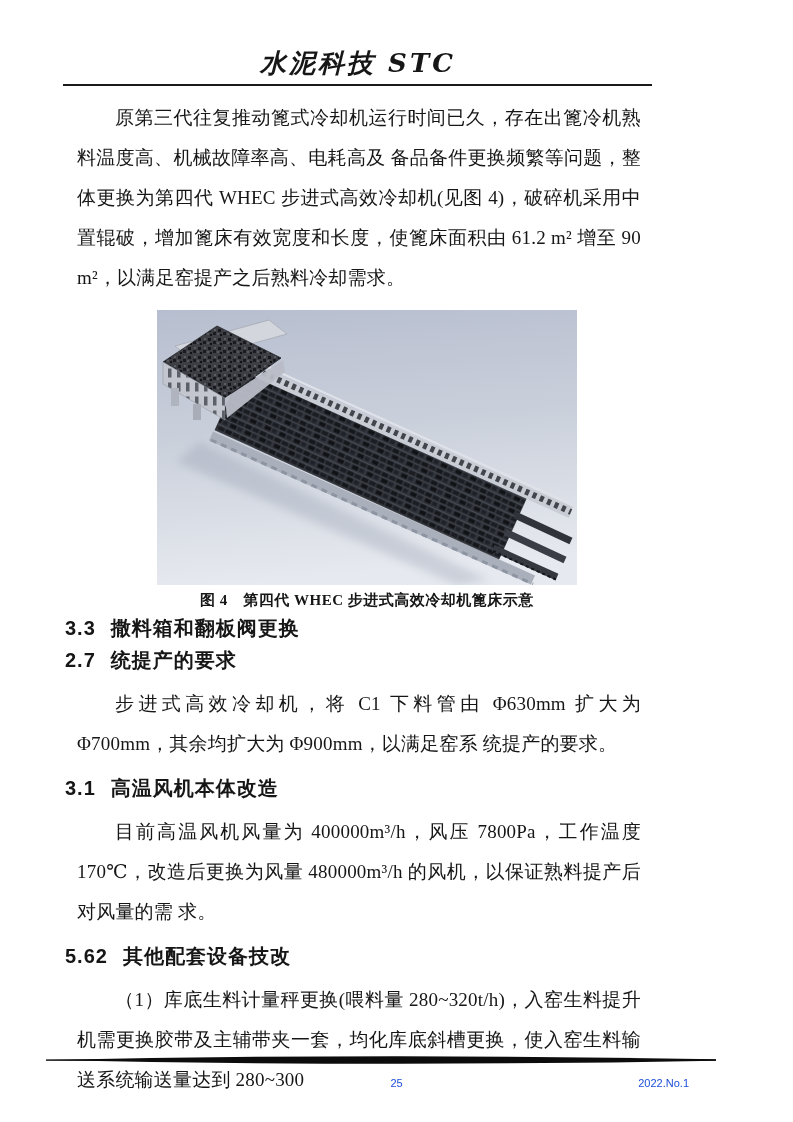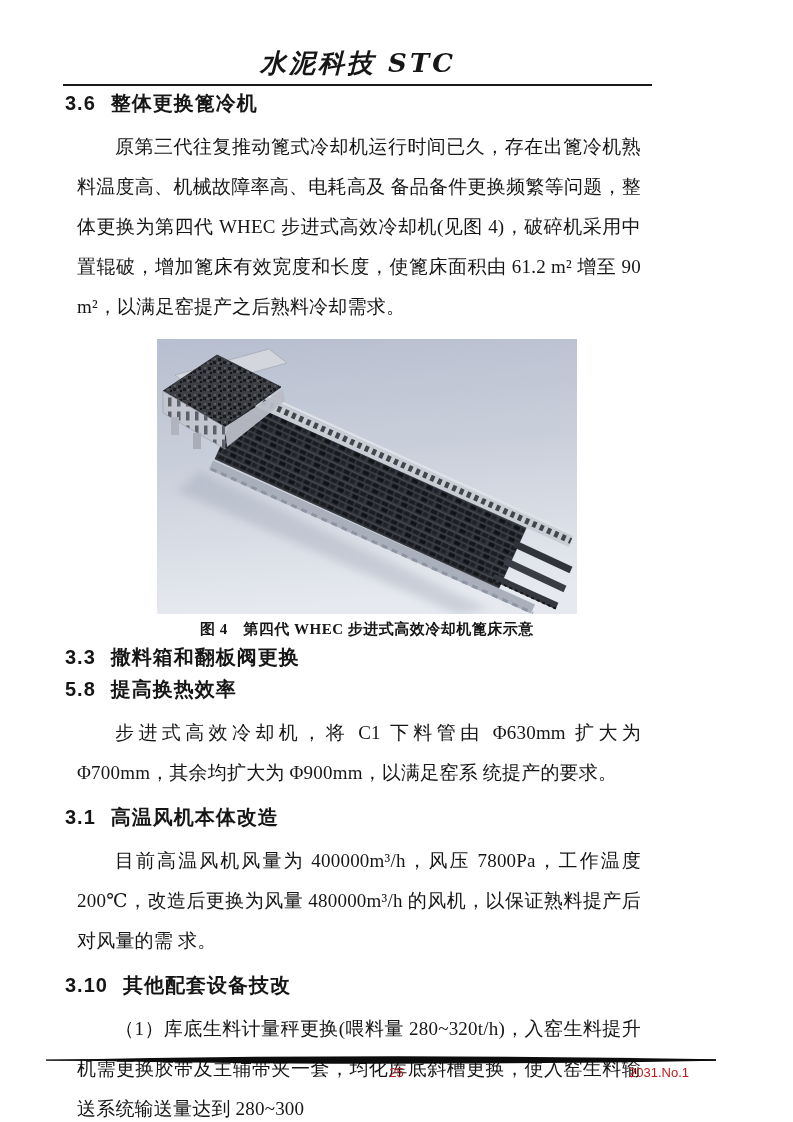"3.6 整体更换篦冷机" h2.section-heading { html: <h2><span>3.6</span><span>整体更换篦冷机</span></h2> -> none }
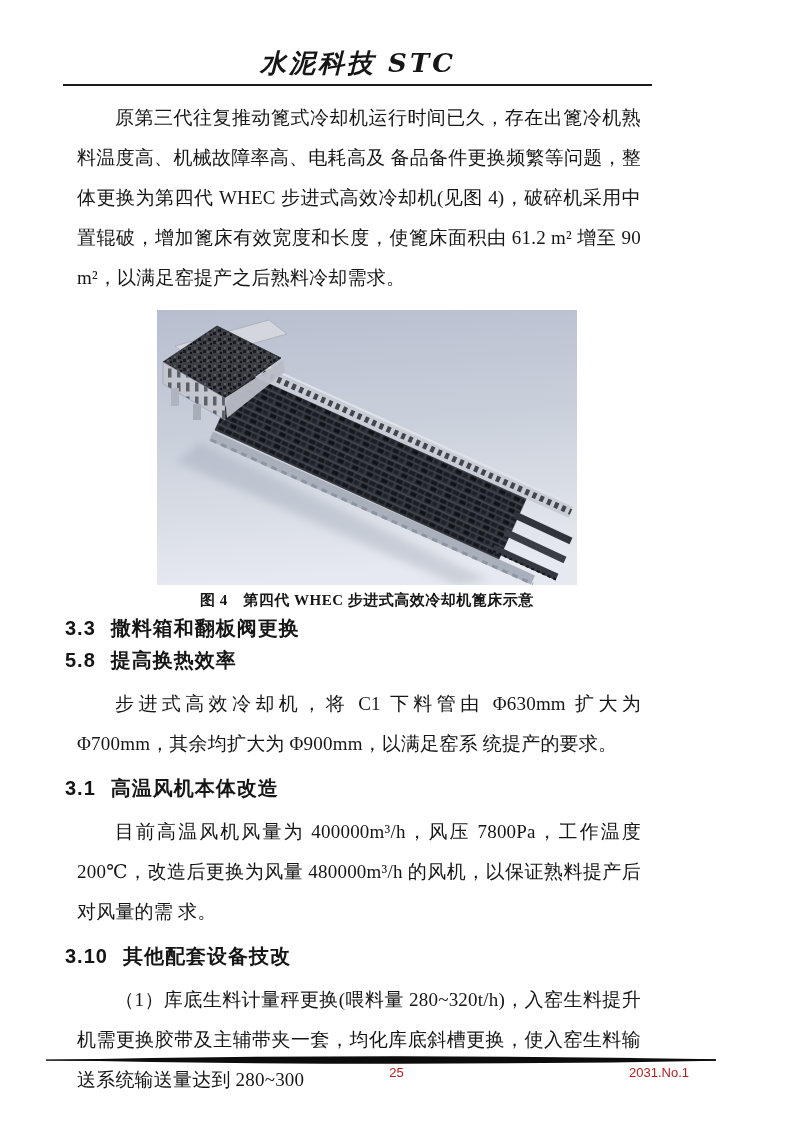"5.8" span.sec-num { text: 5.8 -> 2.7 }
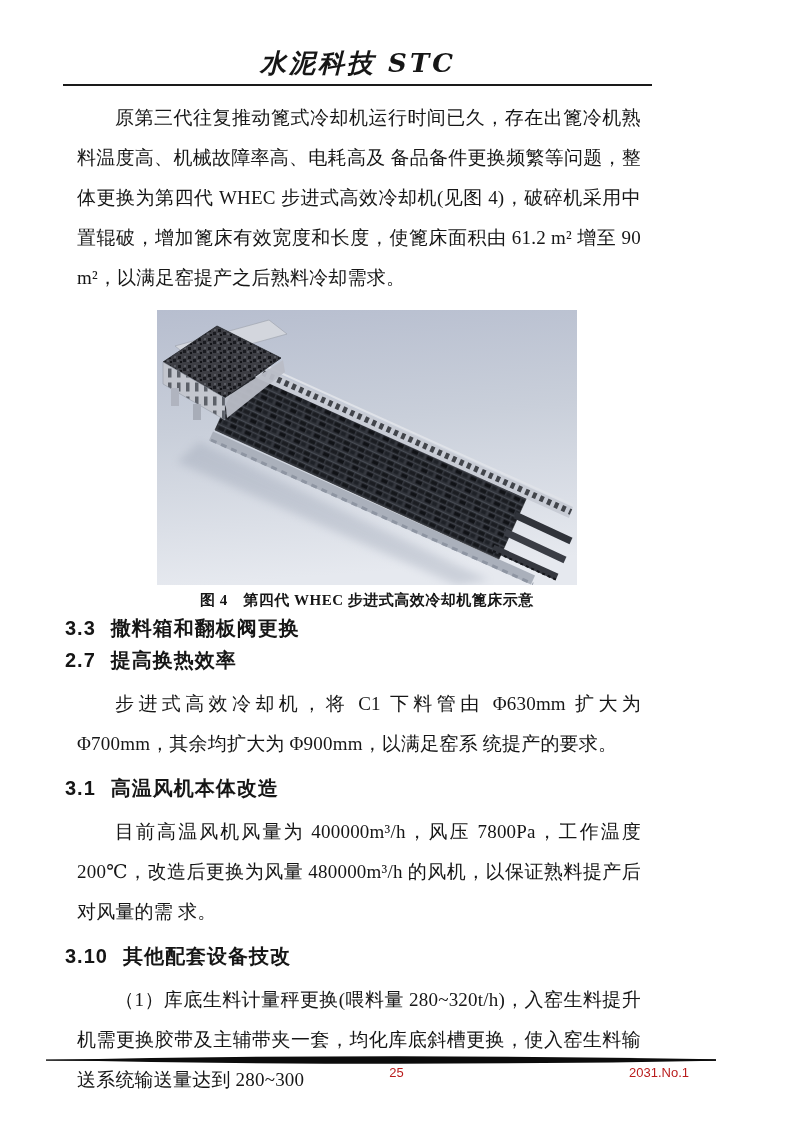"提高换热效率" span { text: 提高换热效率 -> 统提产的要求 }
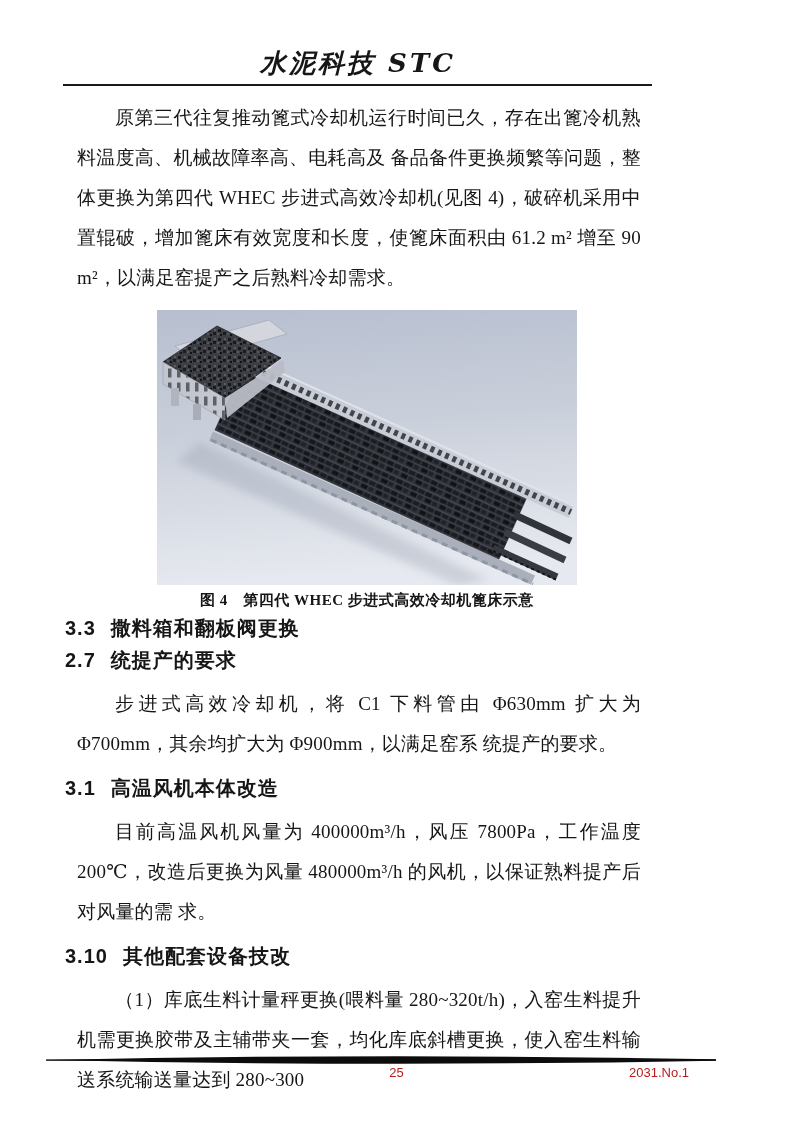"目前高温风机风量为 400000m³/h，风压 7800Pa，工作温度" p.body-text { text: 200 -> 170 }
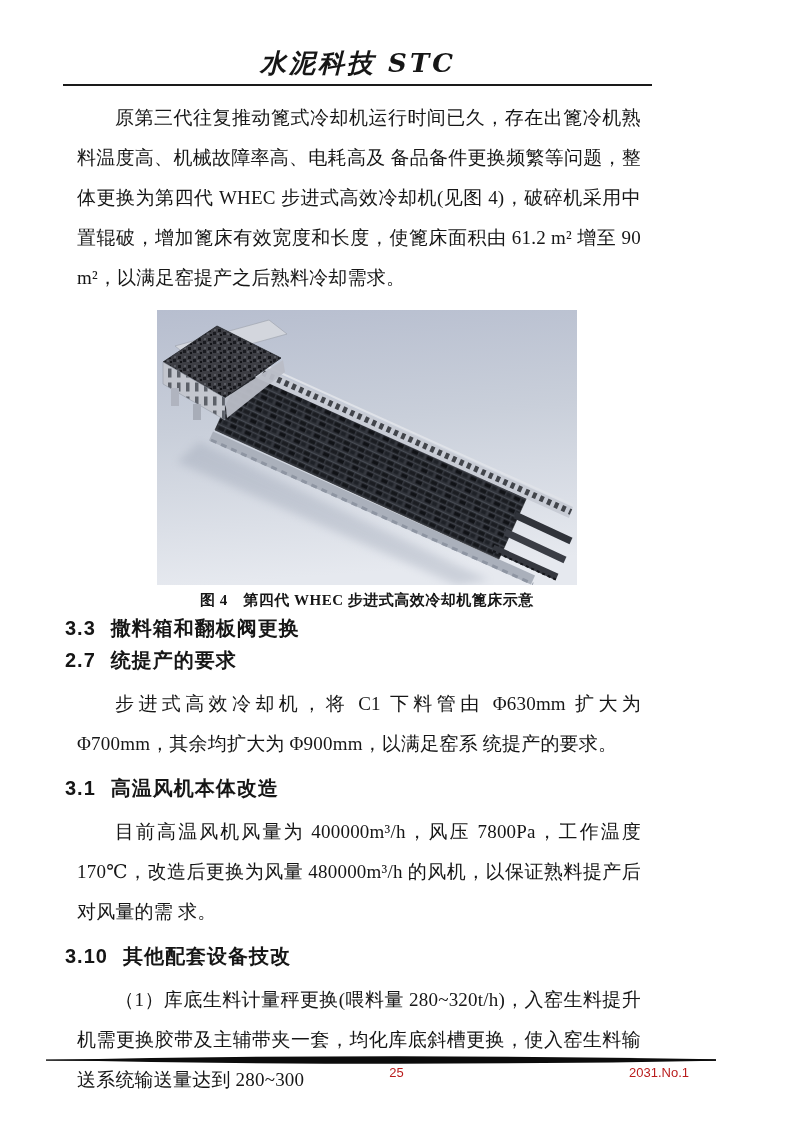"3.10" span.sec-num { text: 3.10 -> 5.62 }
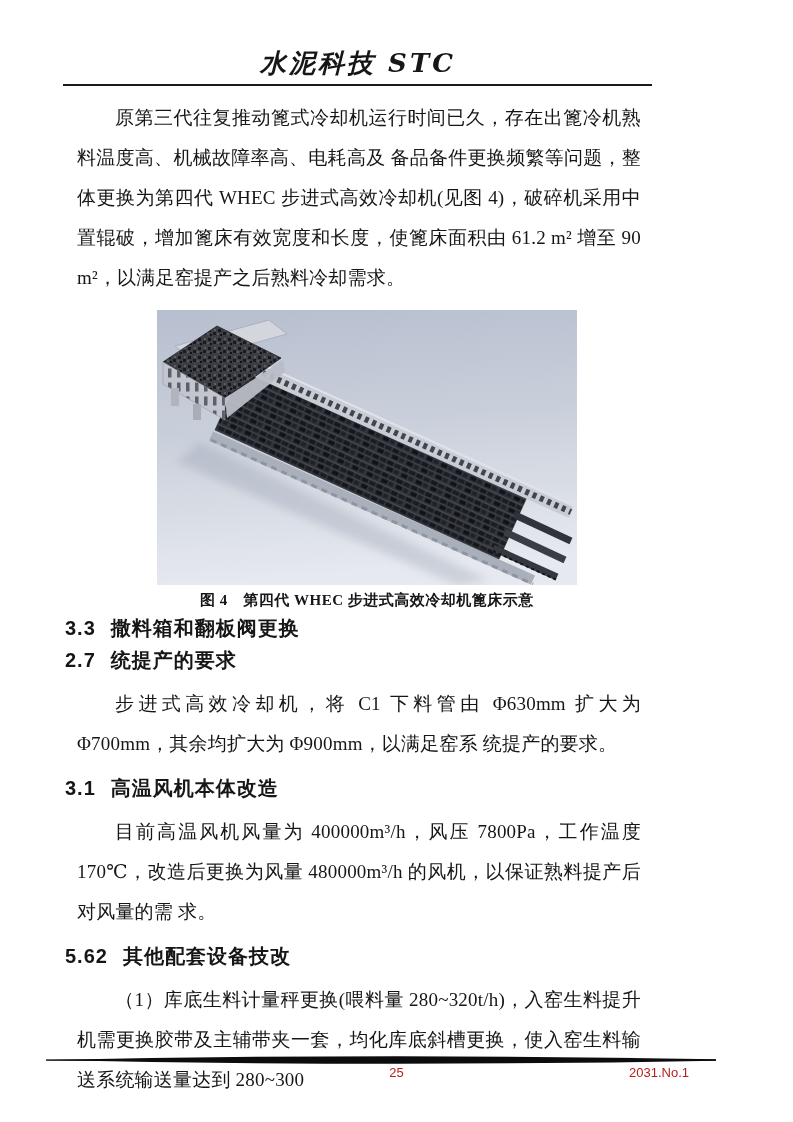"25" .footer-text { color: #b91c1c -> #1d4ed8; font-size: 13px -> 11px; margin-top: 0 -> 12px }
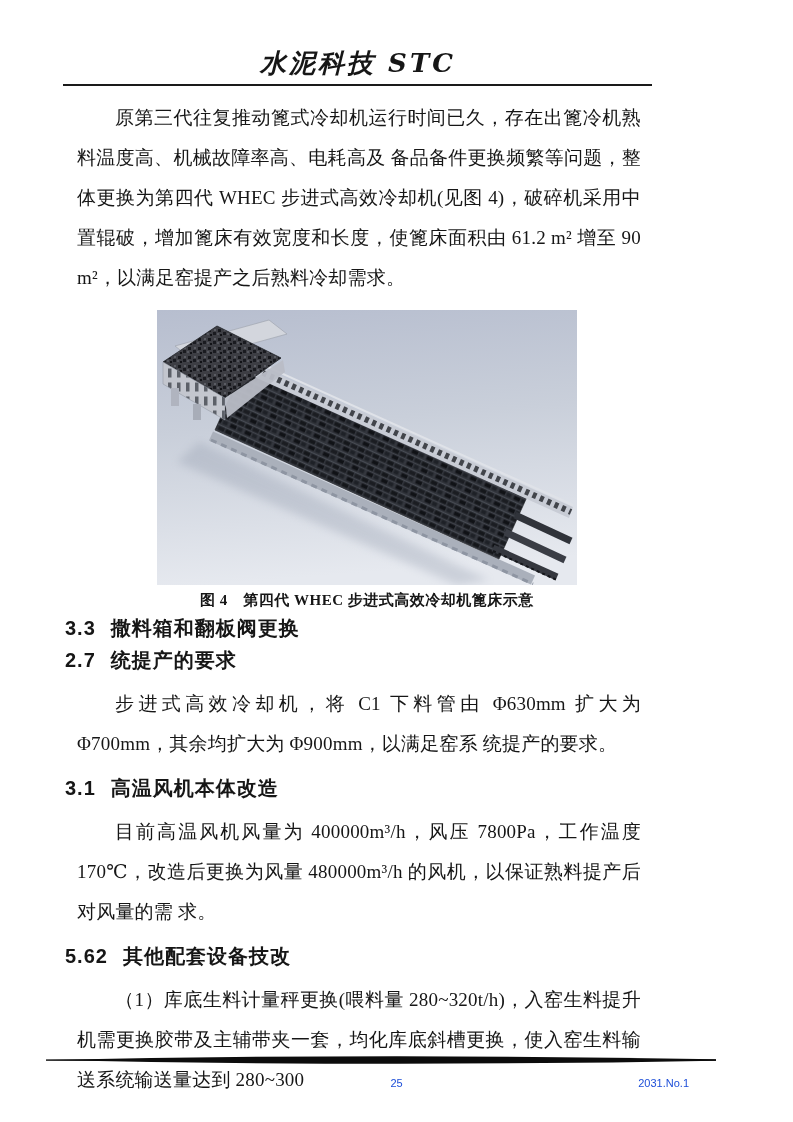"2031.No.1" span.issue-label { text: 2031.No.1 -> 2022.No.1 }
